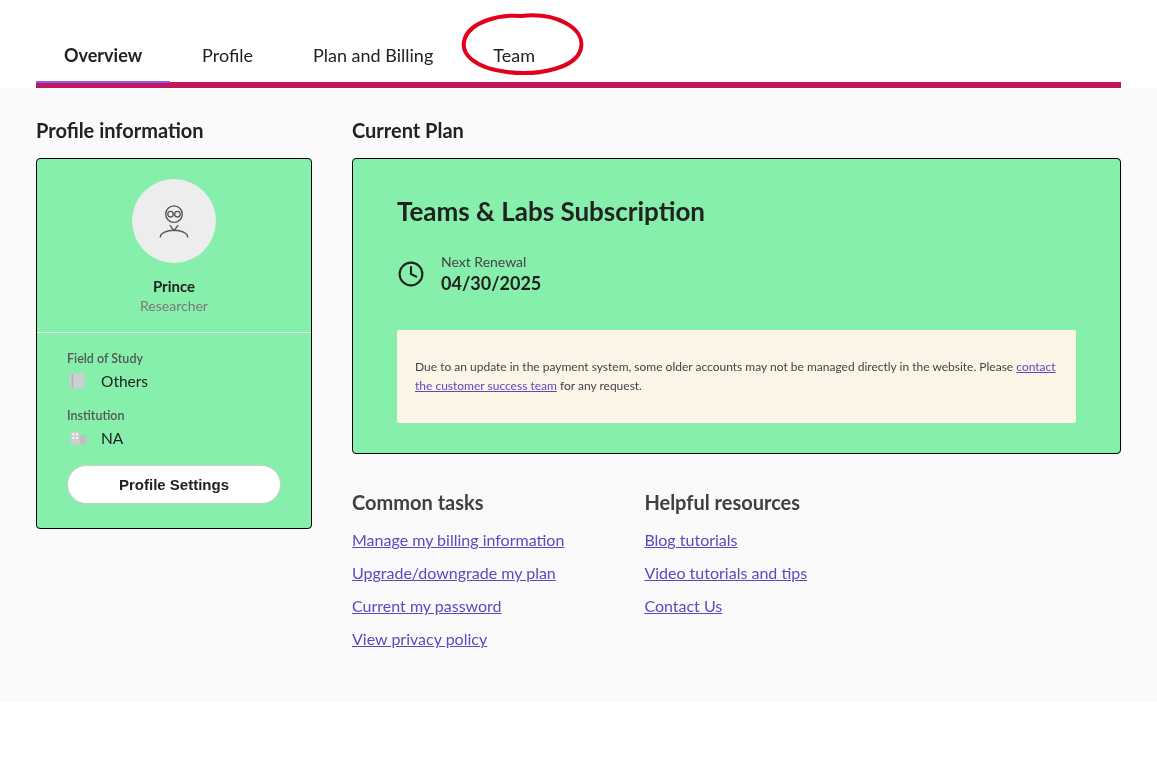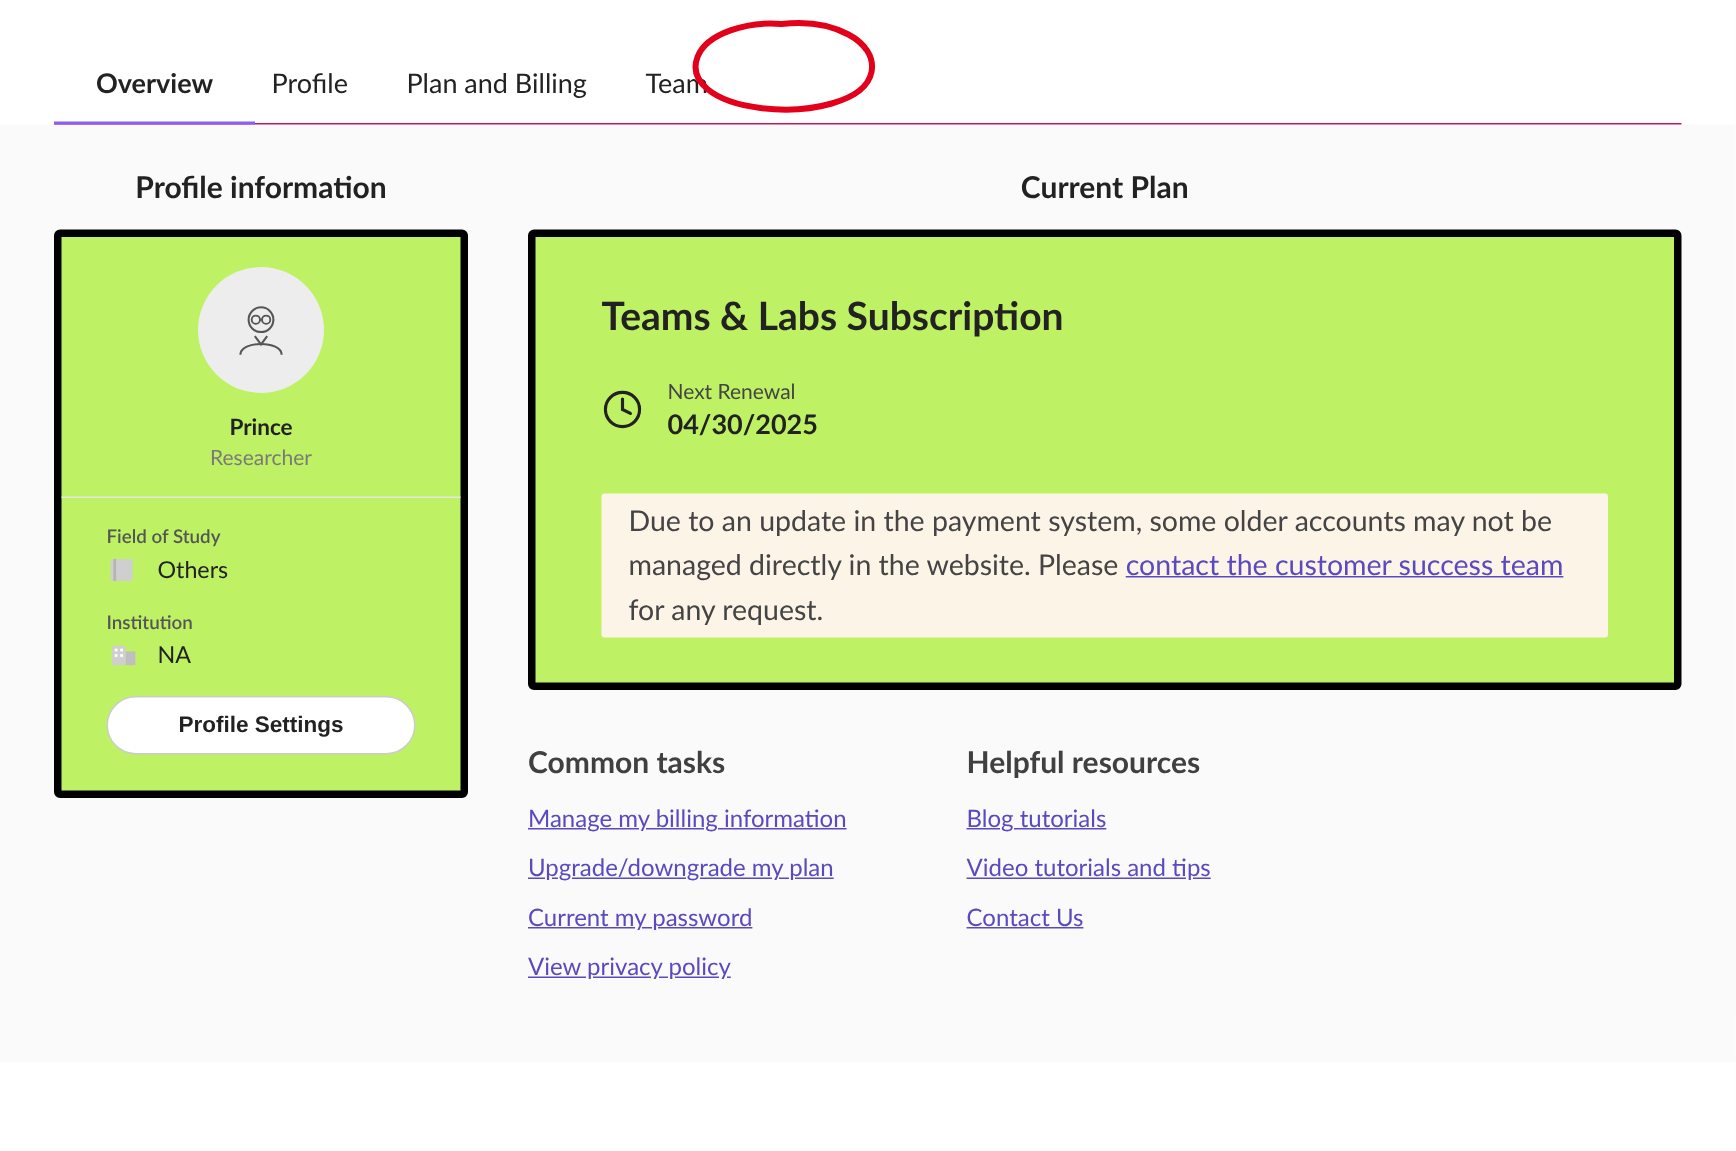"Overview" .tab-row { border-bottom: 1px solid #be185d -> 6px solid #be185d; gap: 39px -> 60px }
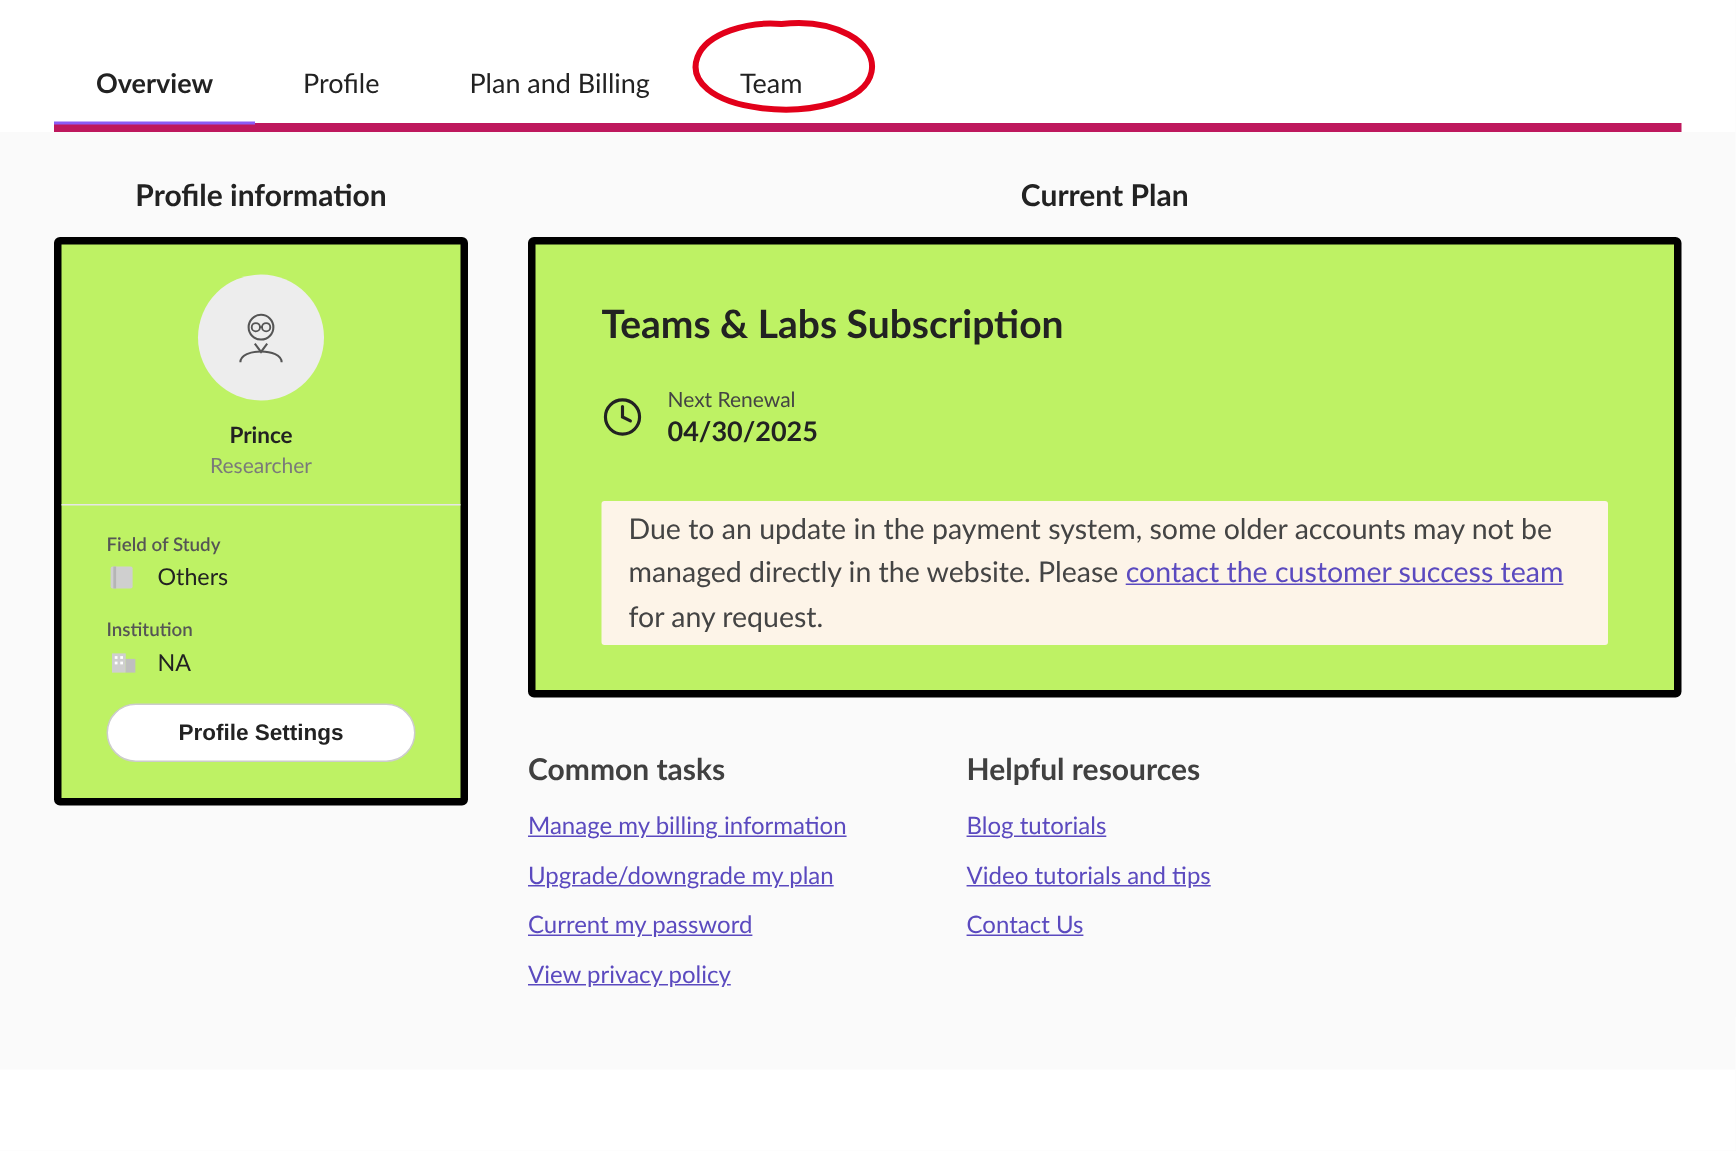"Profile information" h2.section-title { text-align: center -> none }
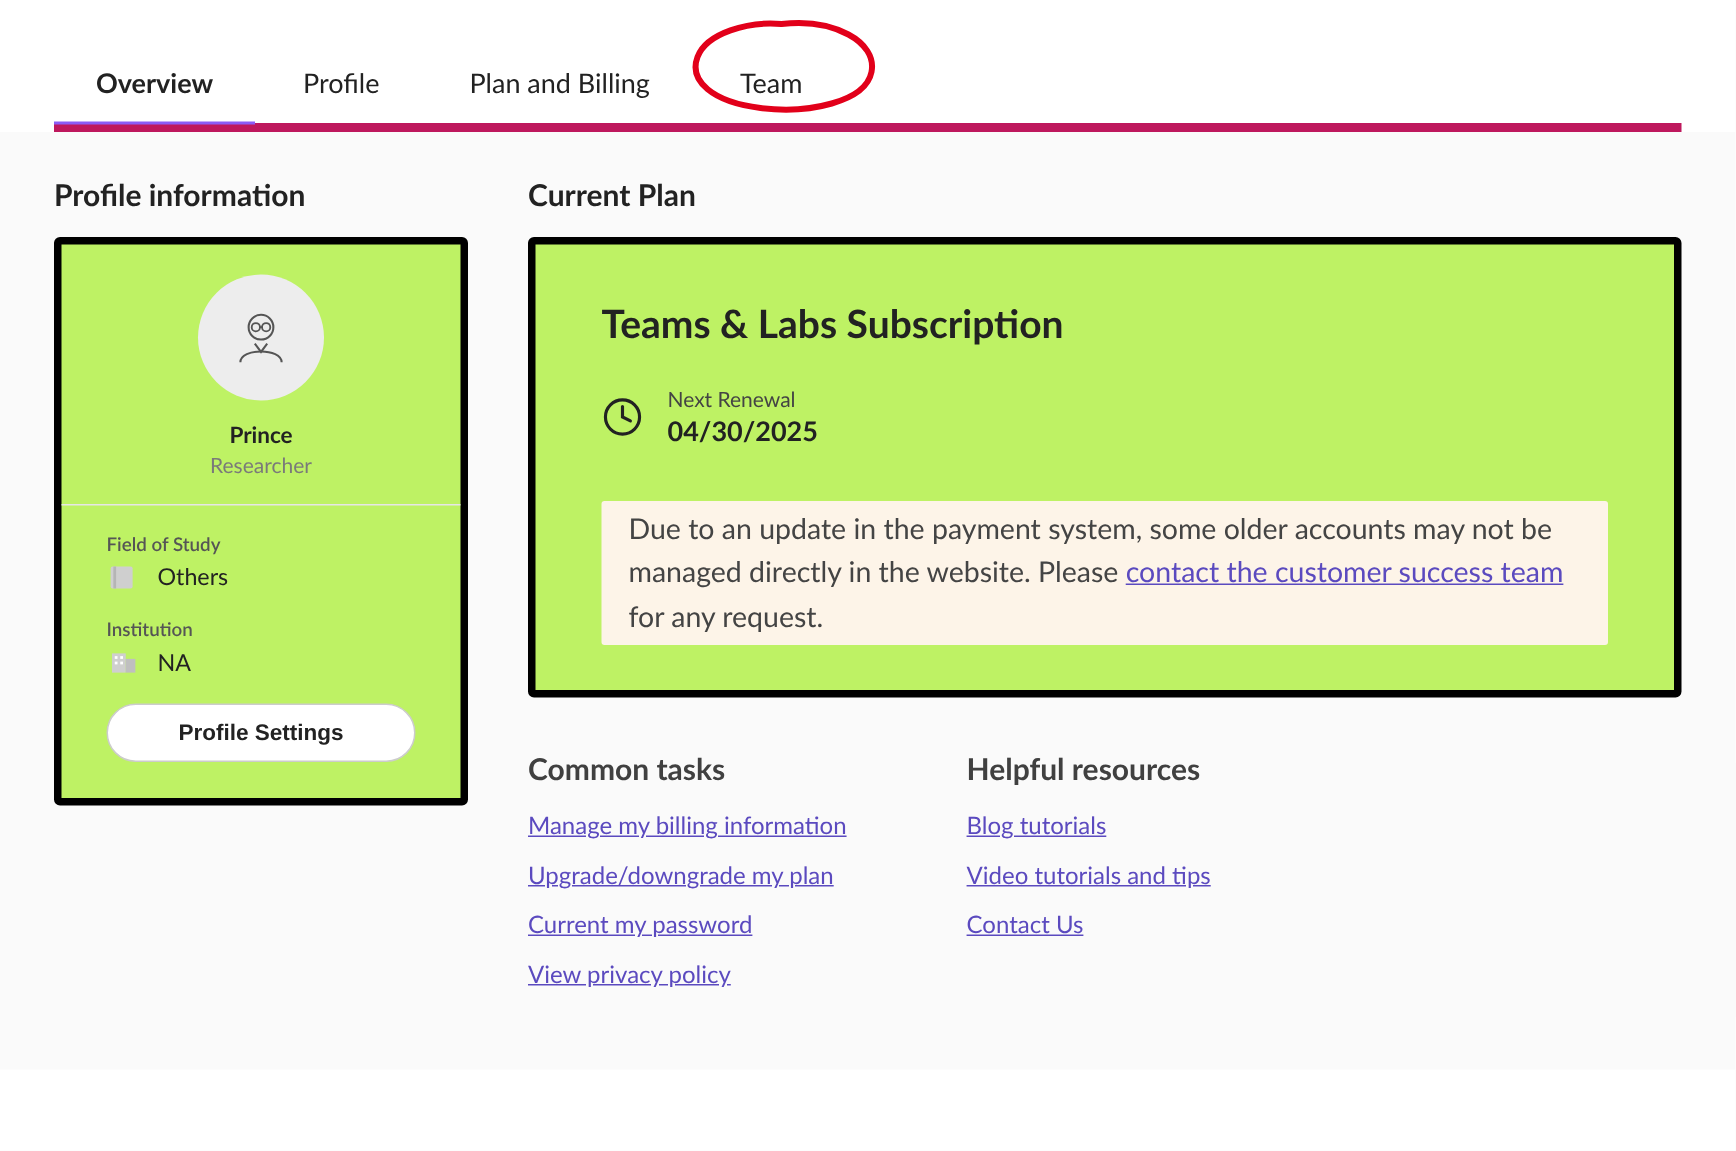"Teams & Labs Subscription" .card { background: #bef264 -> #86efac; border: 5px solid #000000 -> 1px solid #000000 }
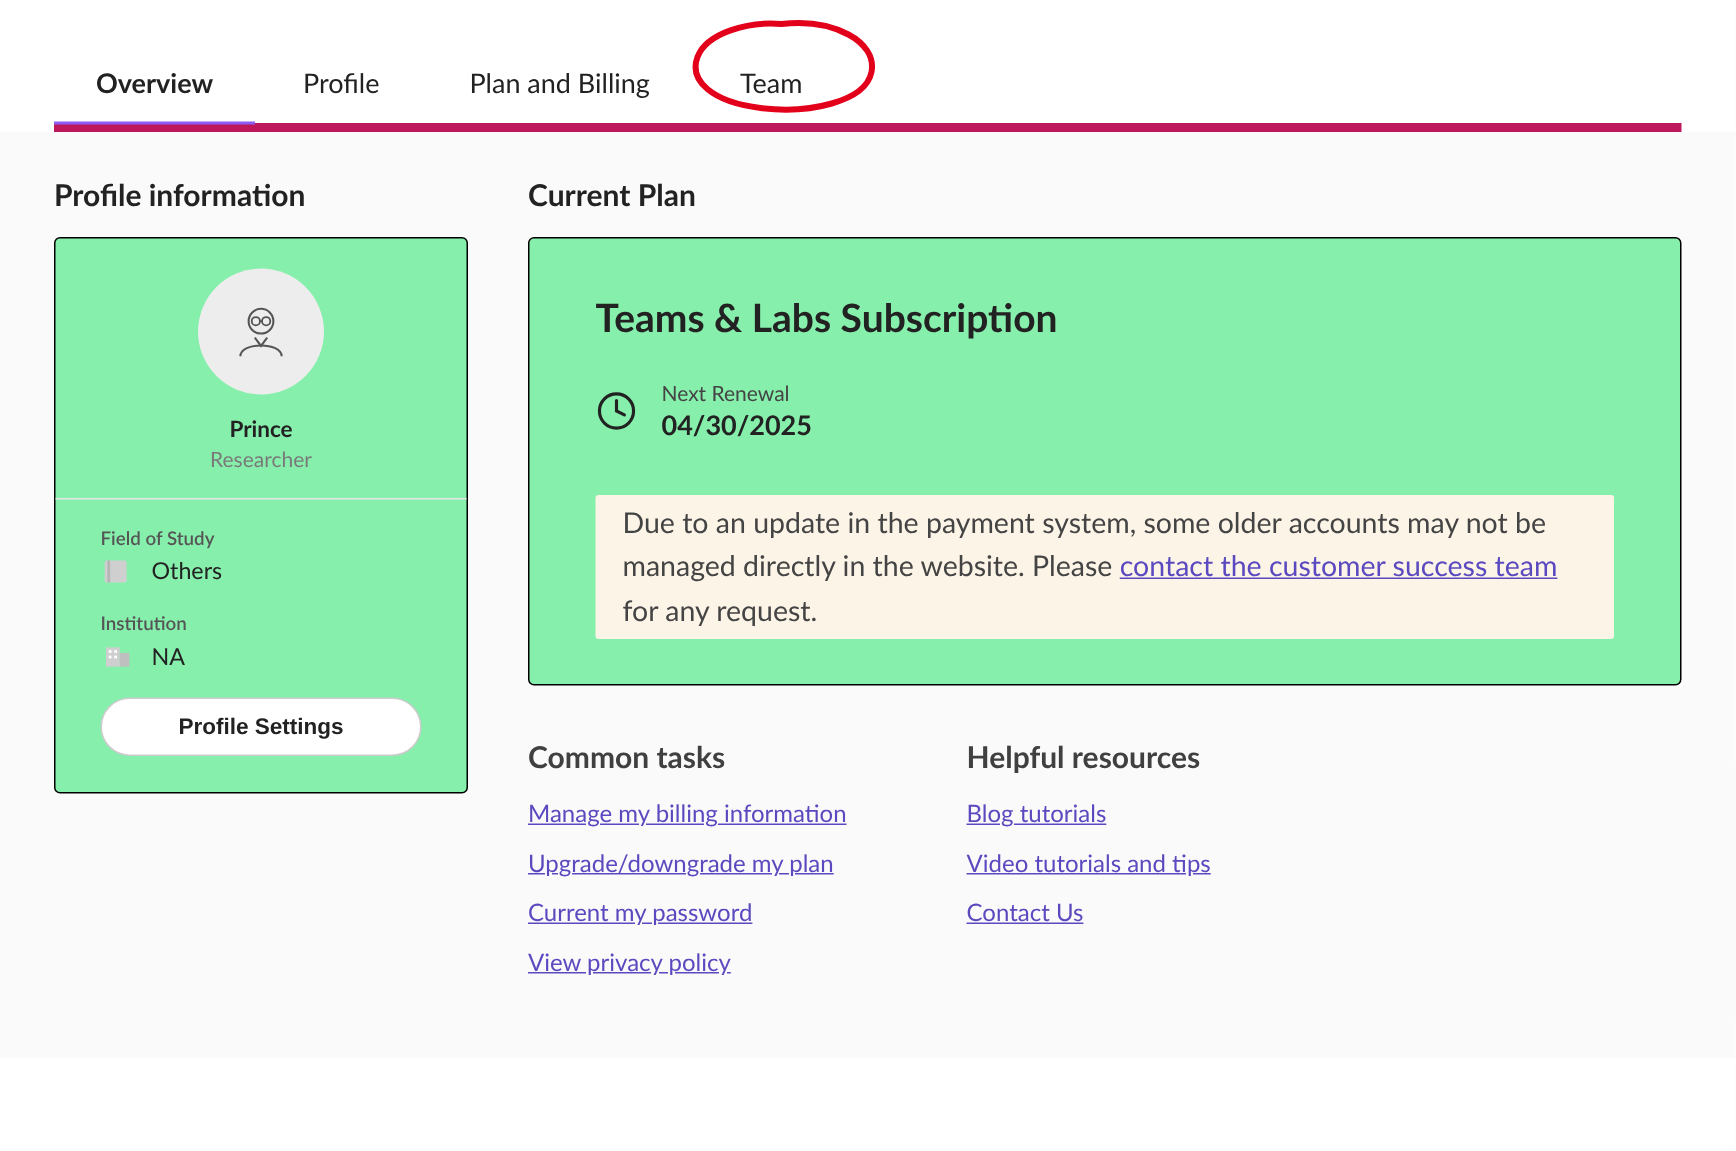"Due to an update in" .notice { font-size: 19px -> 12px; padding: 4px 18px -> 28px 18px }
